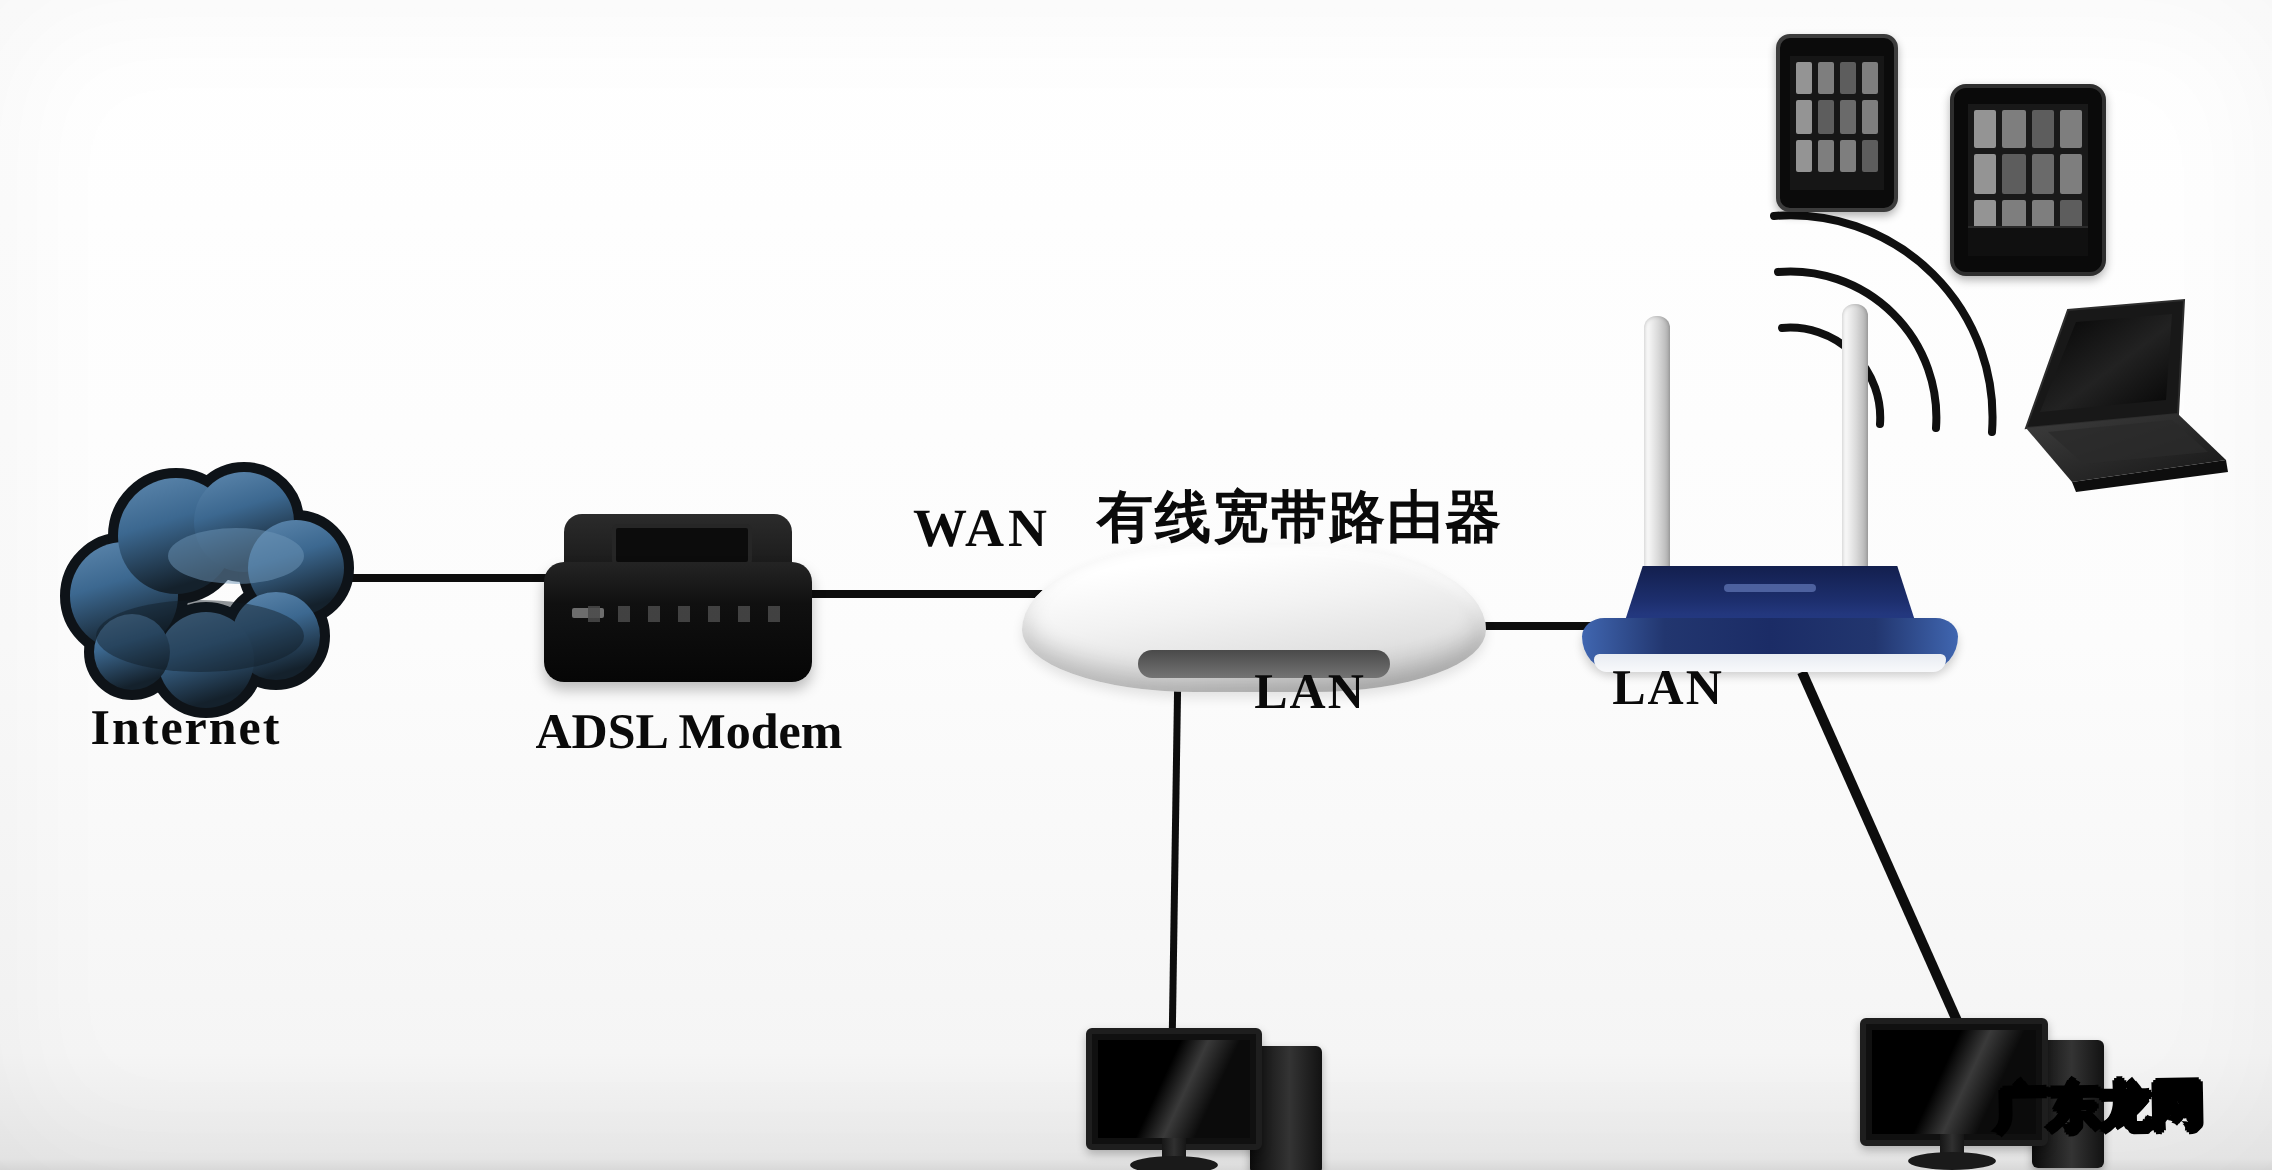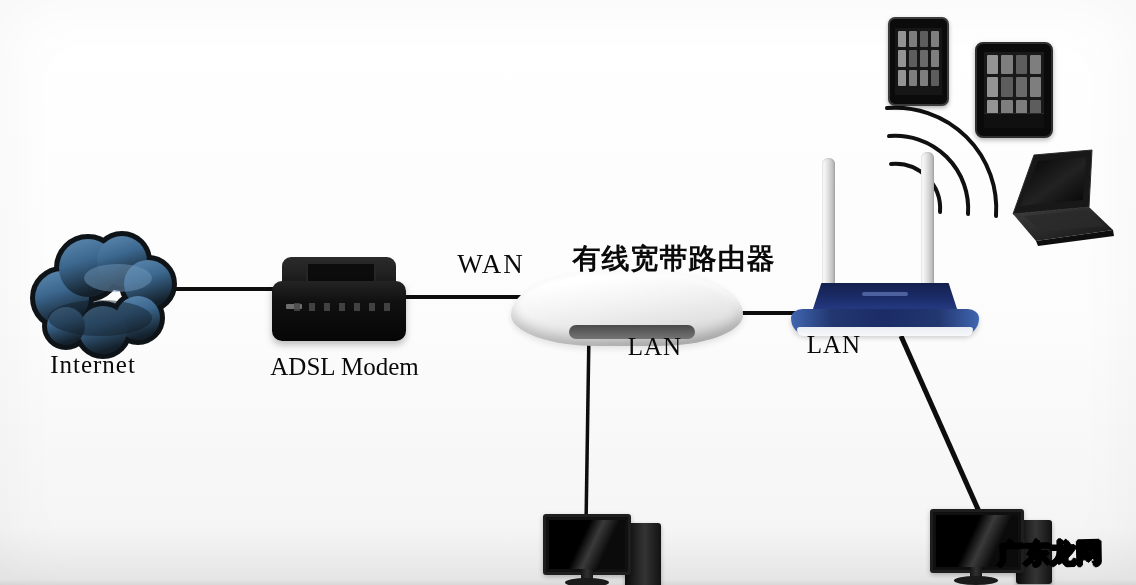"WAN" .lbl { font-weight: normal -> bold }
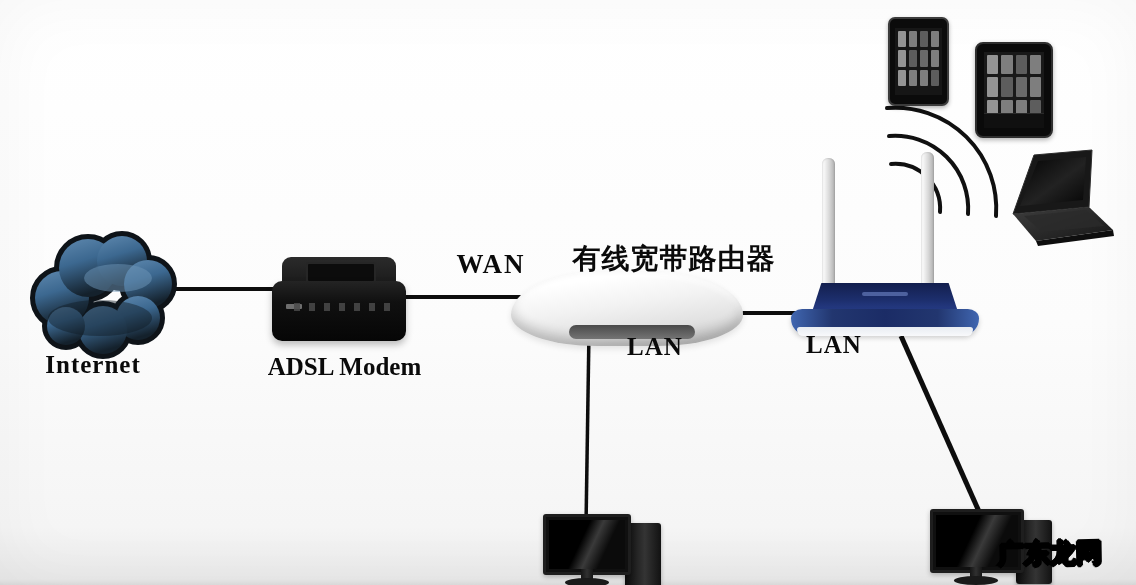"有线宽带路由器" .lbl-cn-title { left: 560px -> 536px }
